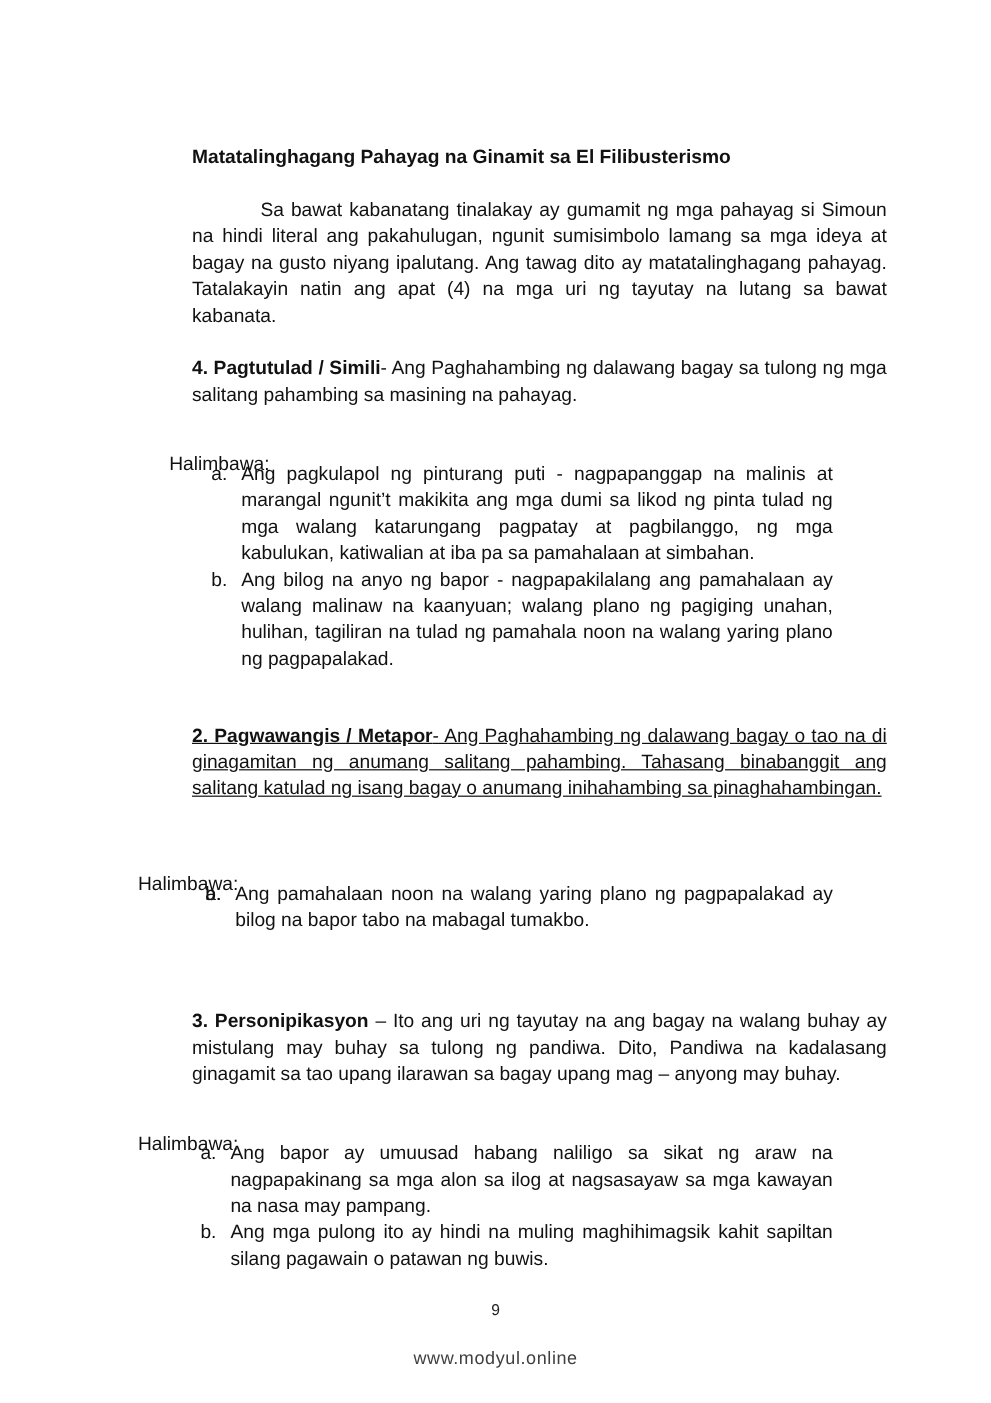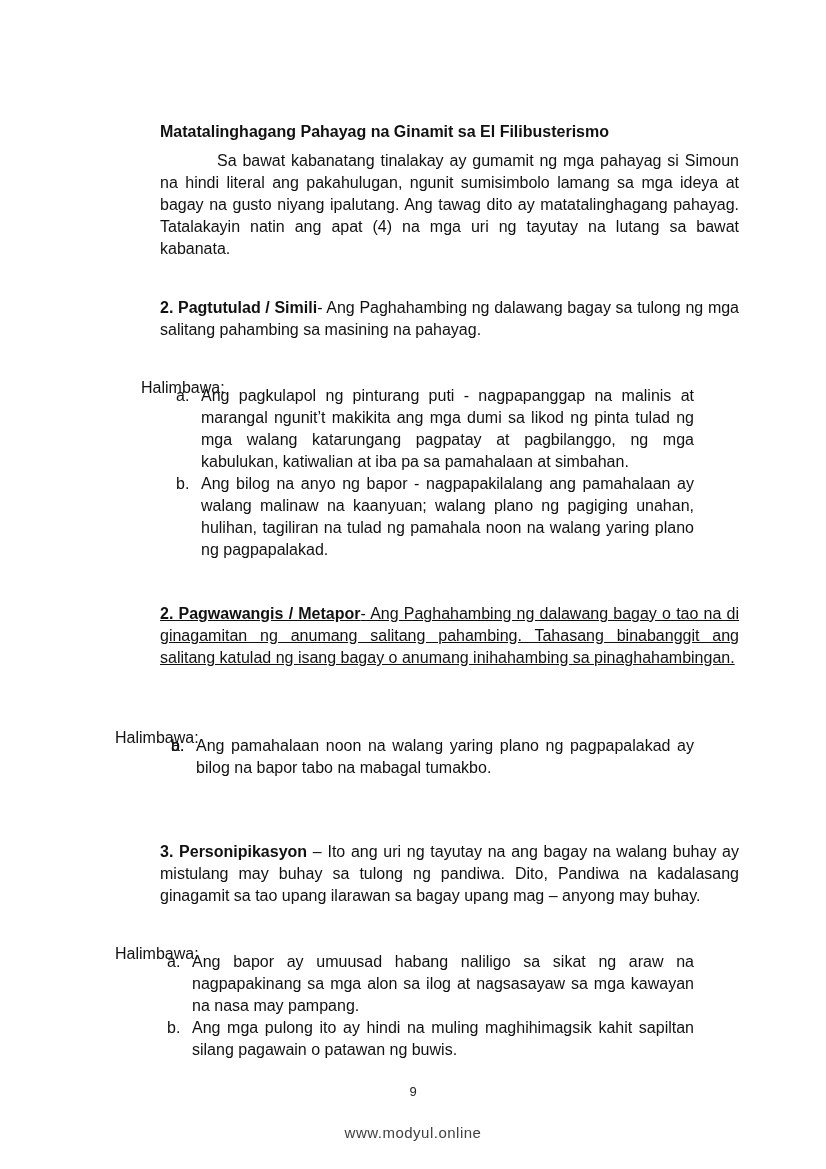"Sa bawat kabanatang tinalakay ay" div.block { top: 150px -> 165px }
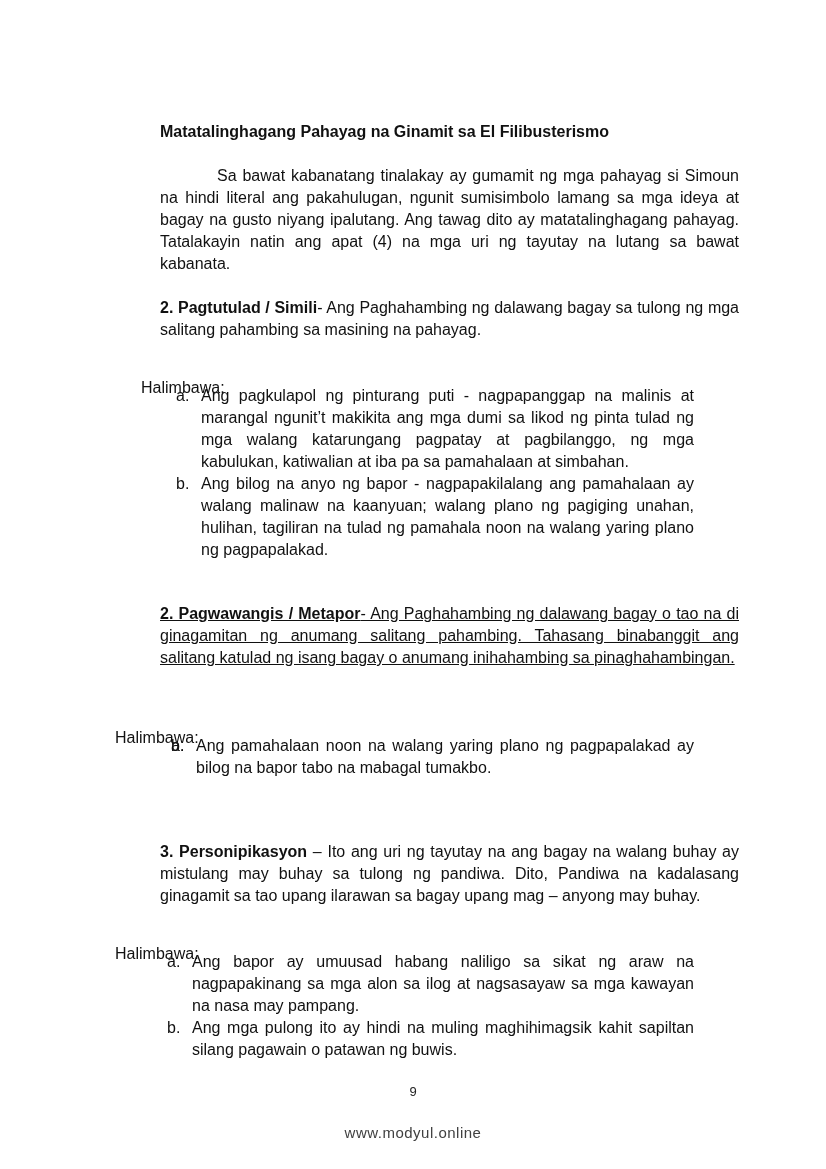"2. Pagtutulad / Simili" span.b { text: 2 -> 4 }
